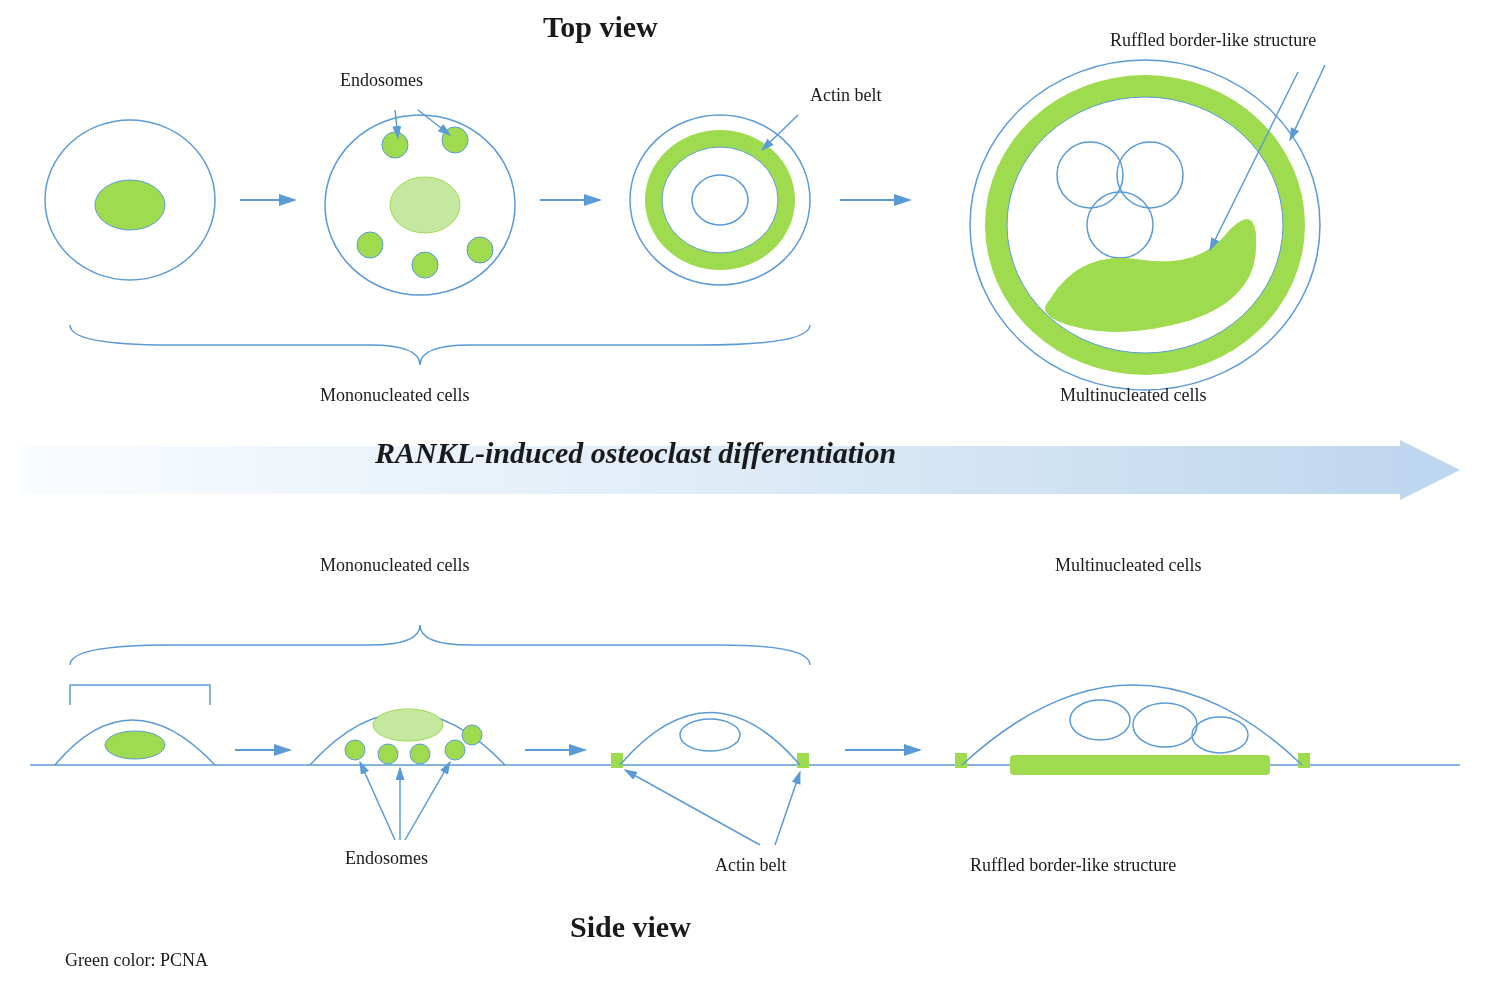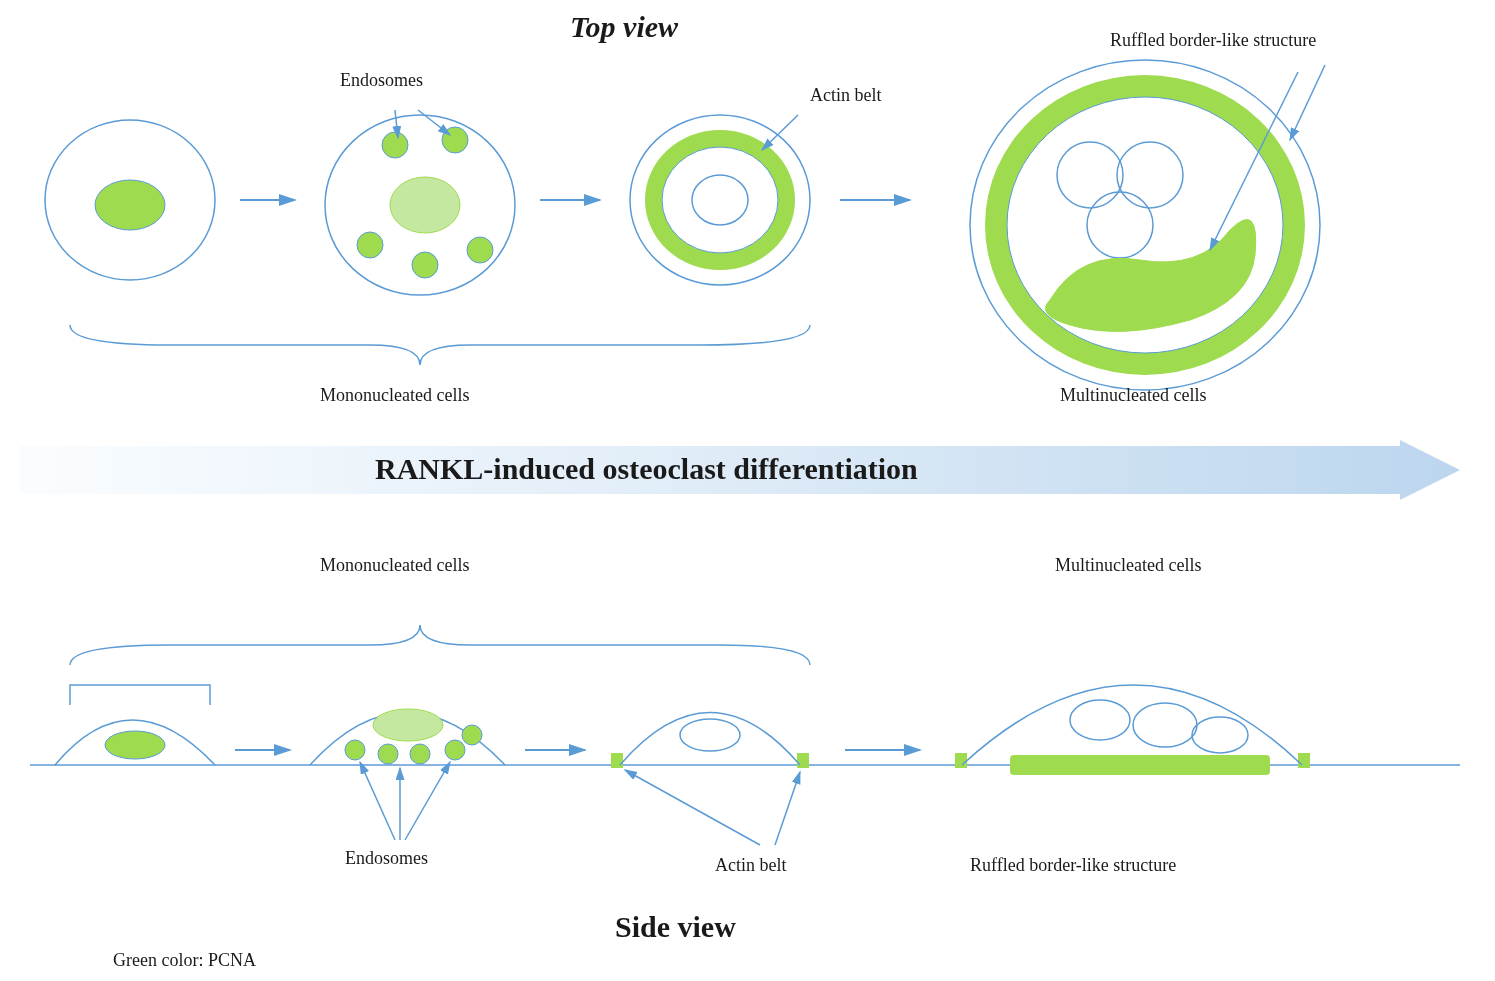"Top view" div.label { font-style: italic -> none; left: 570px -> 543px }
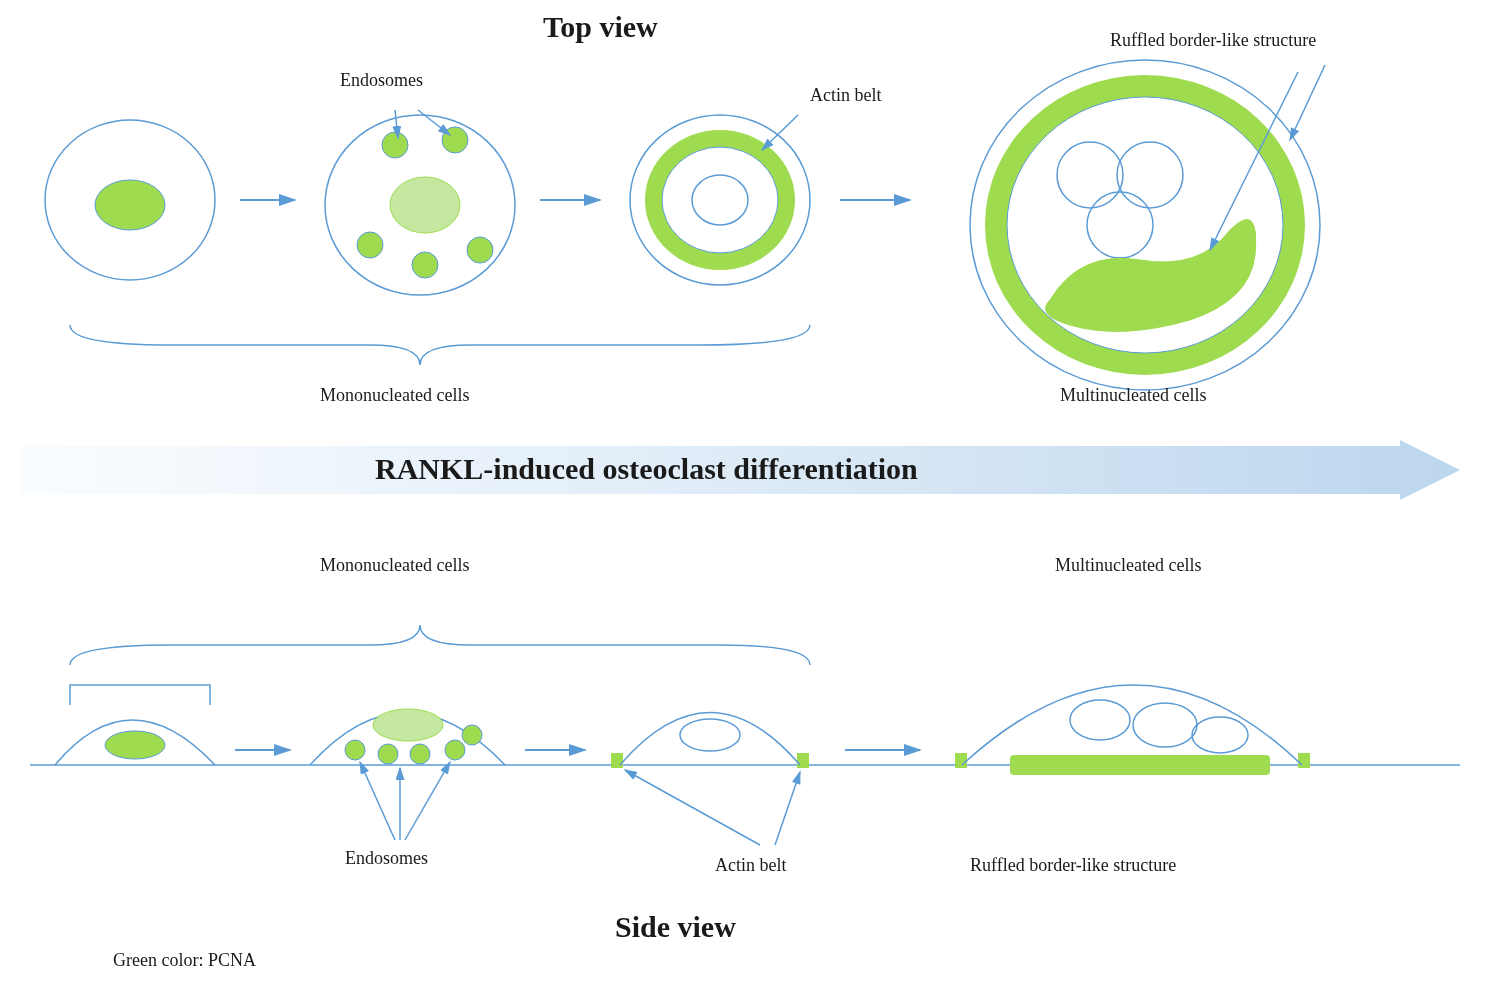"RANKL-induced osteoclast differentiation" div.label { font-style: none -> italic; top: 452px -> 436px }
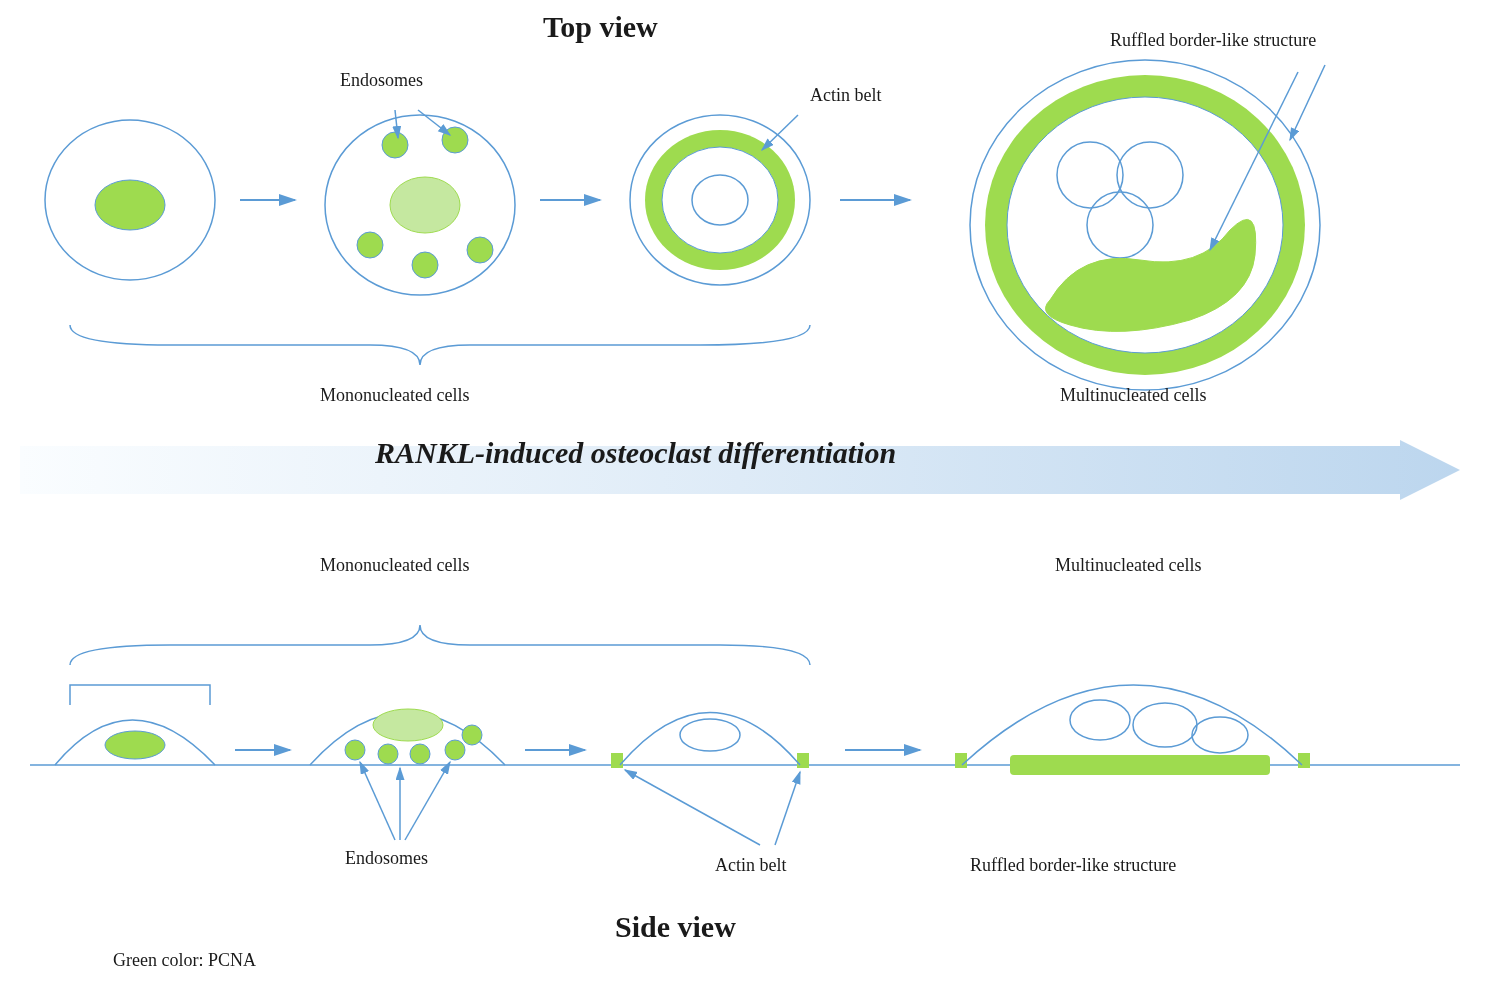"Side view" div.label { margin-left: 45px -> none }
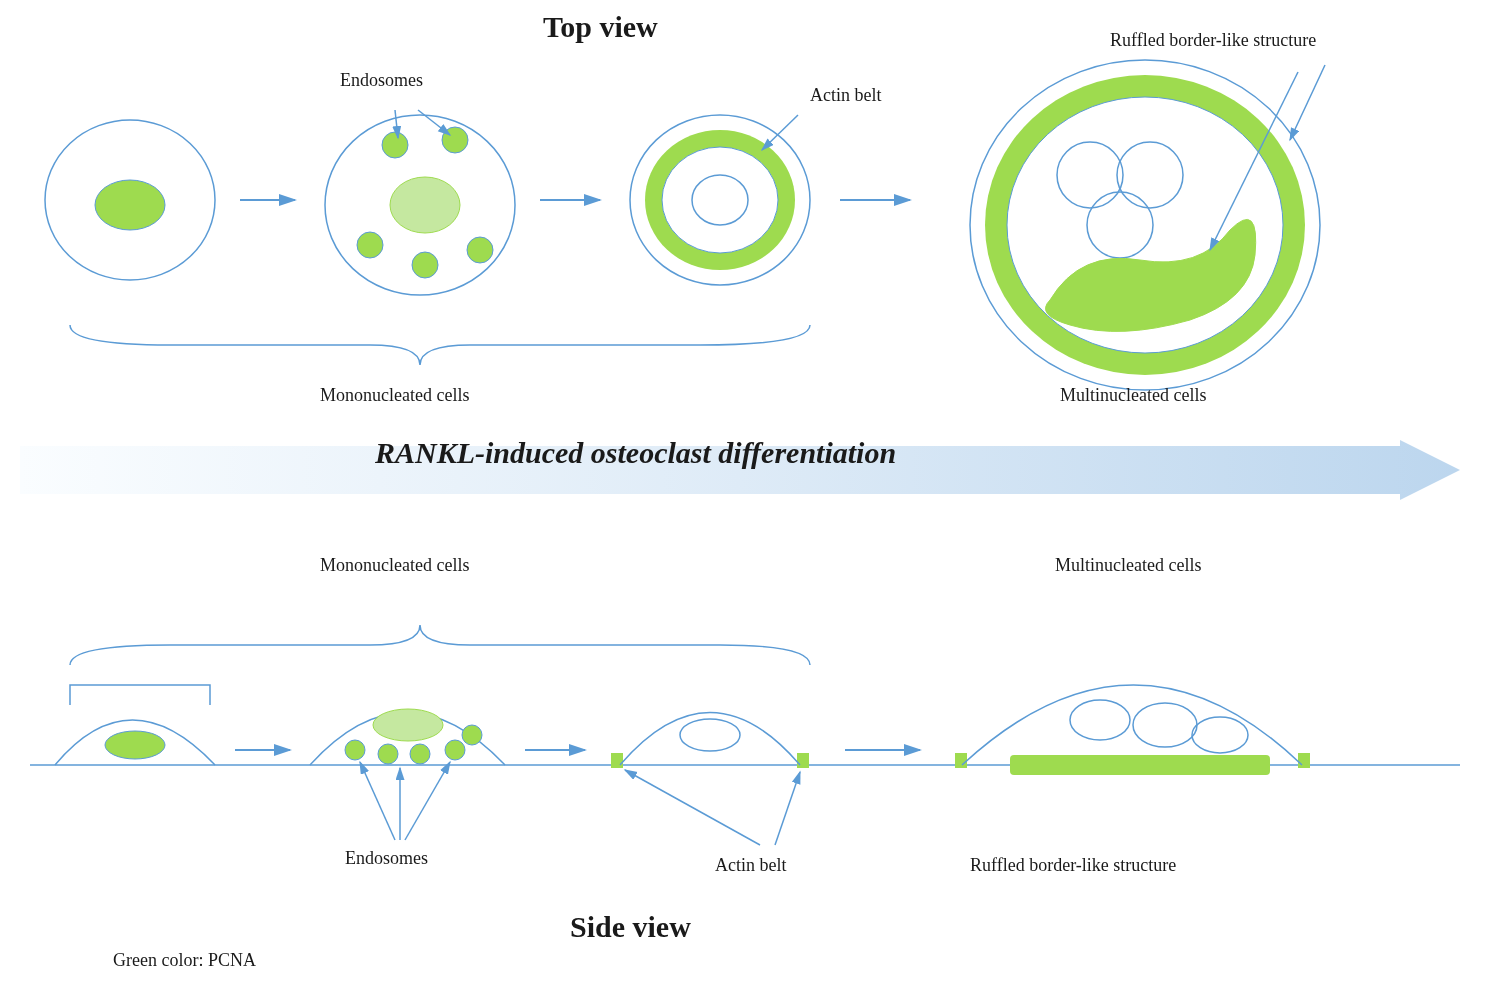"Green color: PCNA" div.label { margin-left: 48px -> none }
